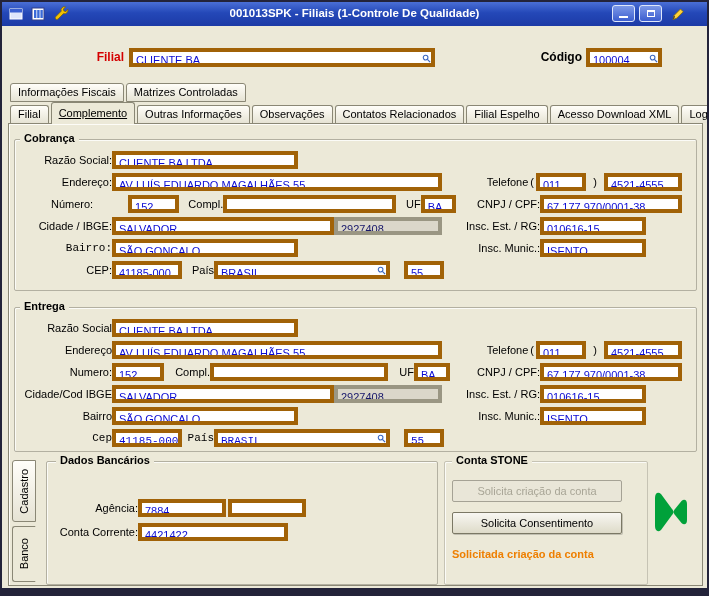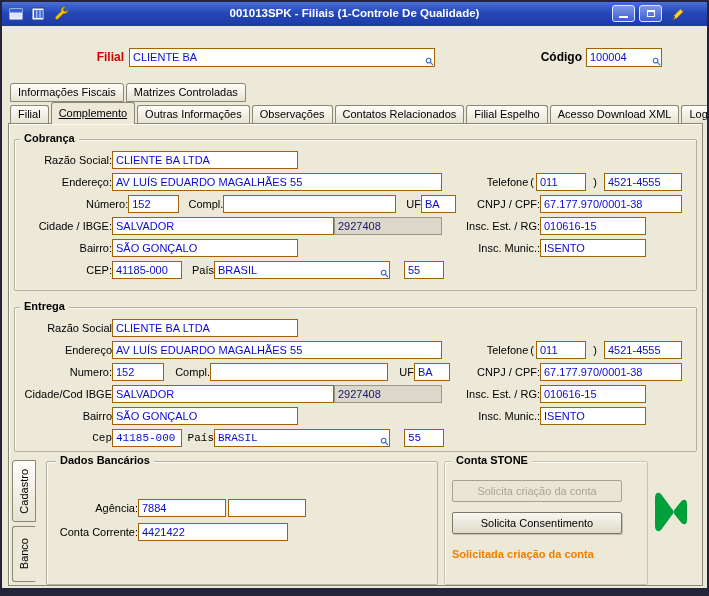"CLIENTE BA" .f { border: 1px solid #a16207 -> 4px solid #a16207 }
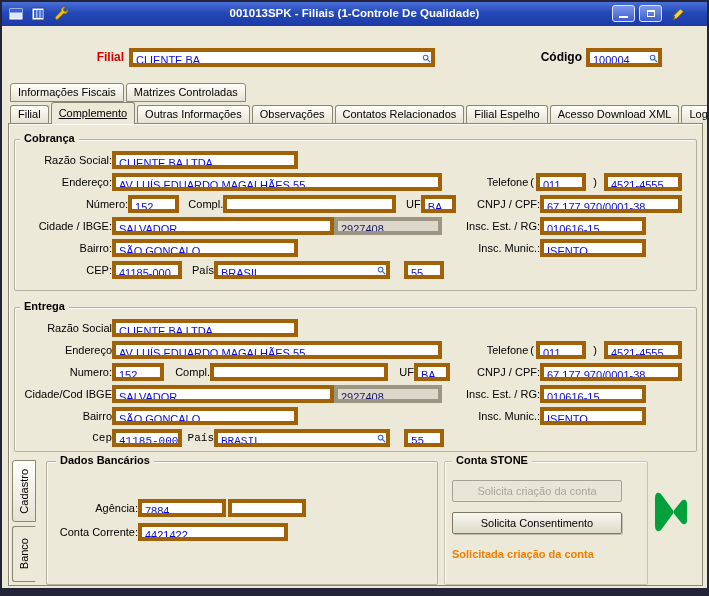"Número:" span.lbl { text-align: none -> center }
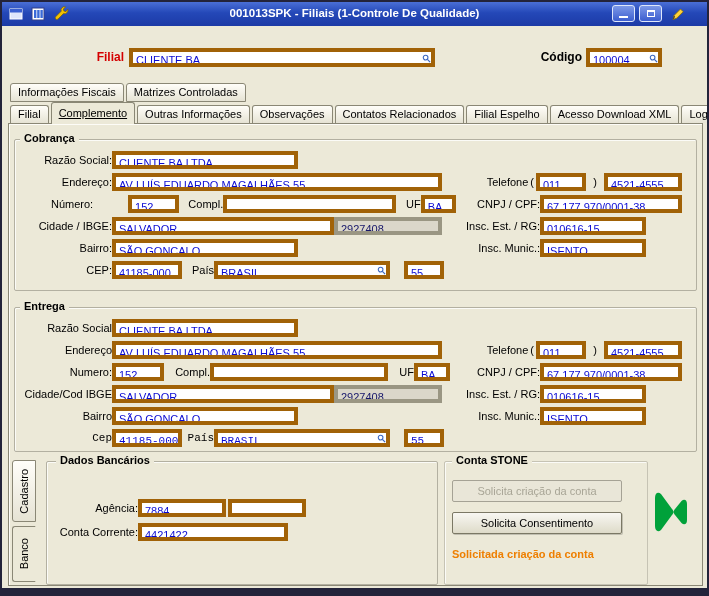"Bairro:" span.lbl { font-family: none -> Liberation Mono, monospace }
